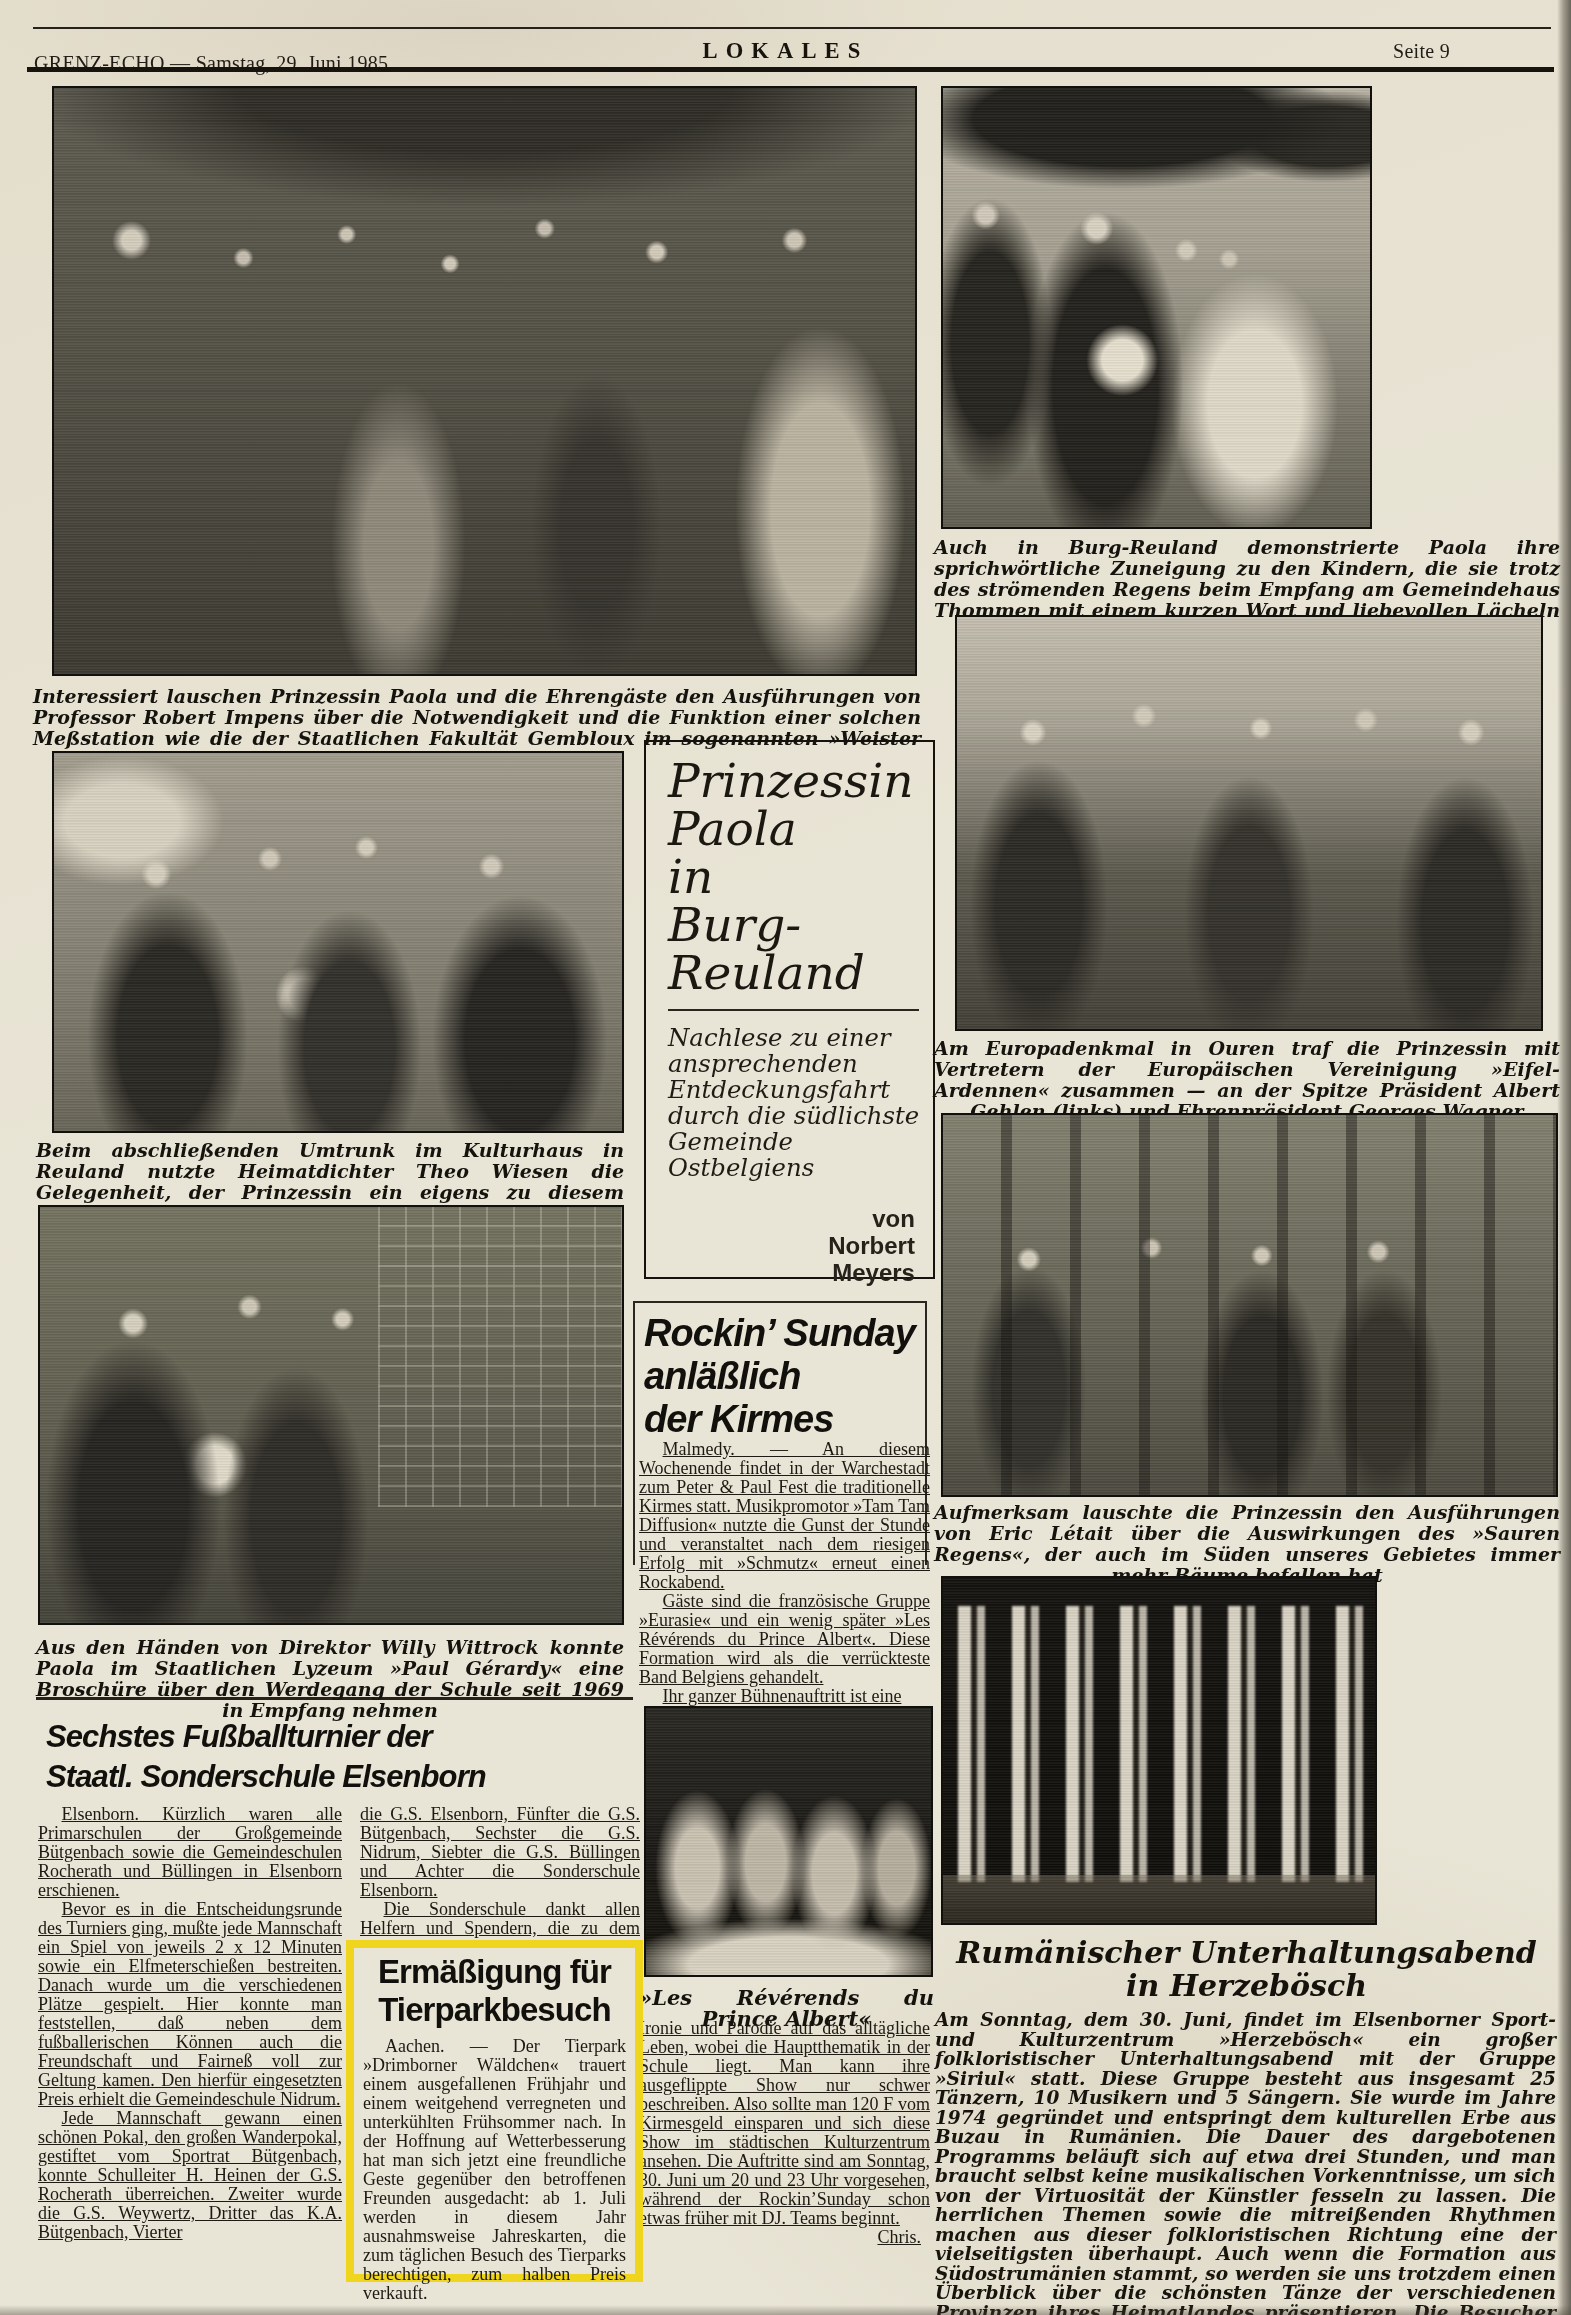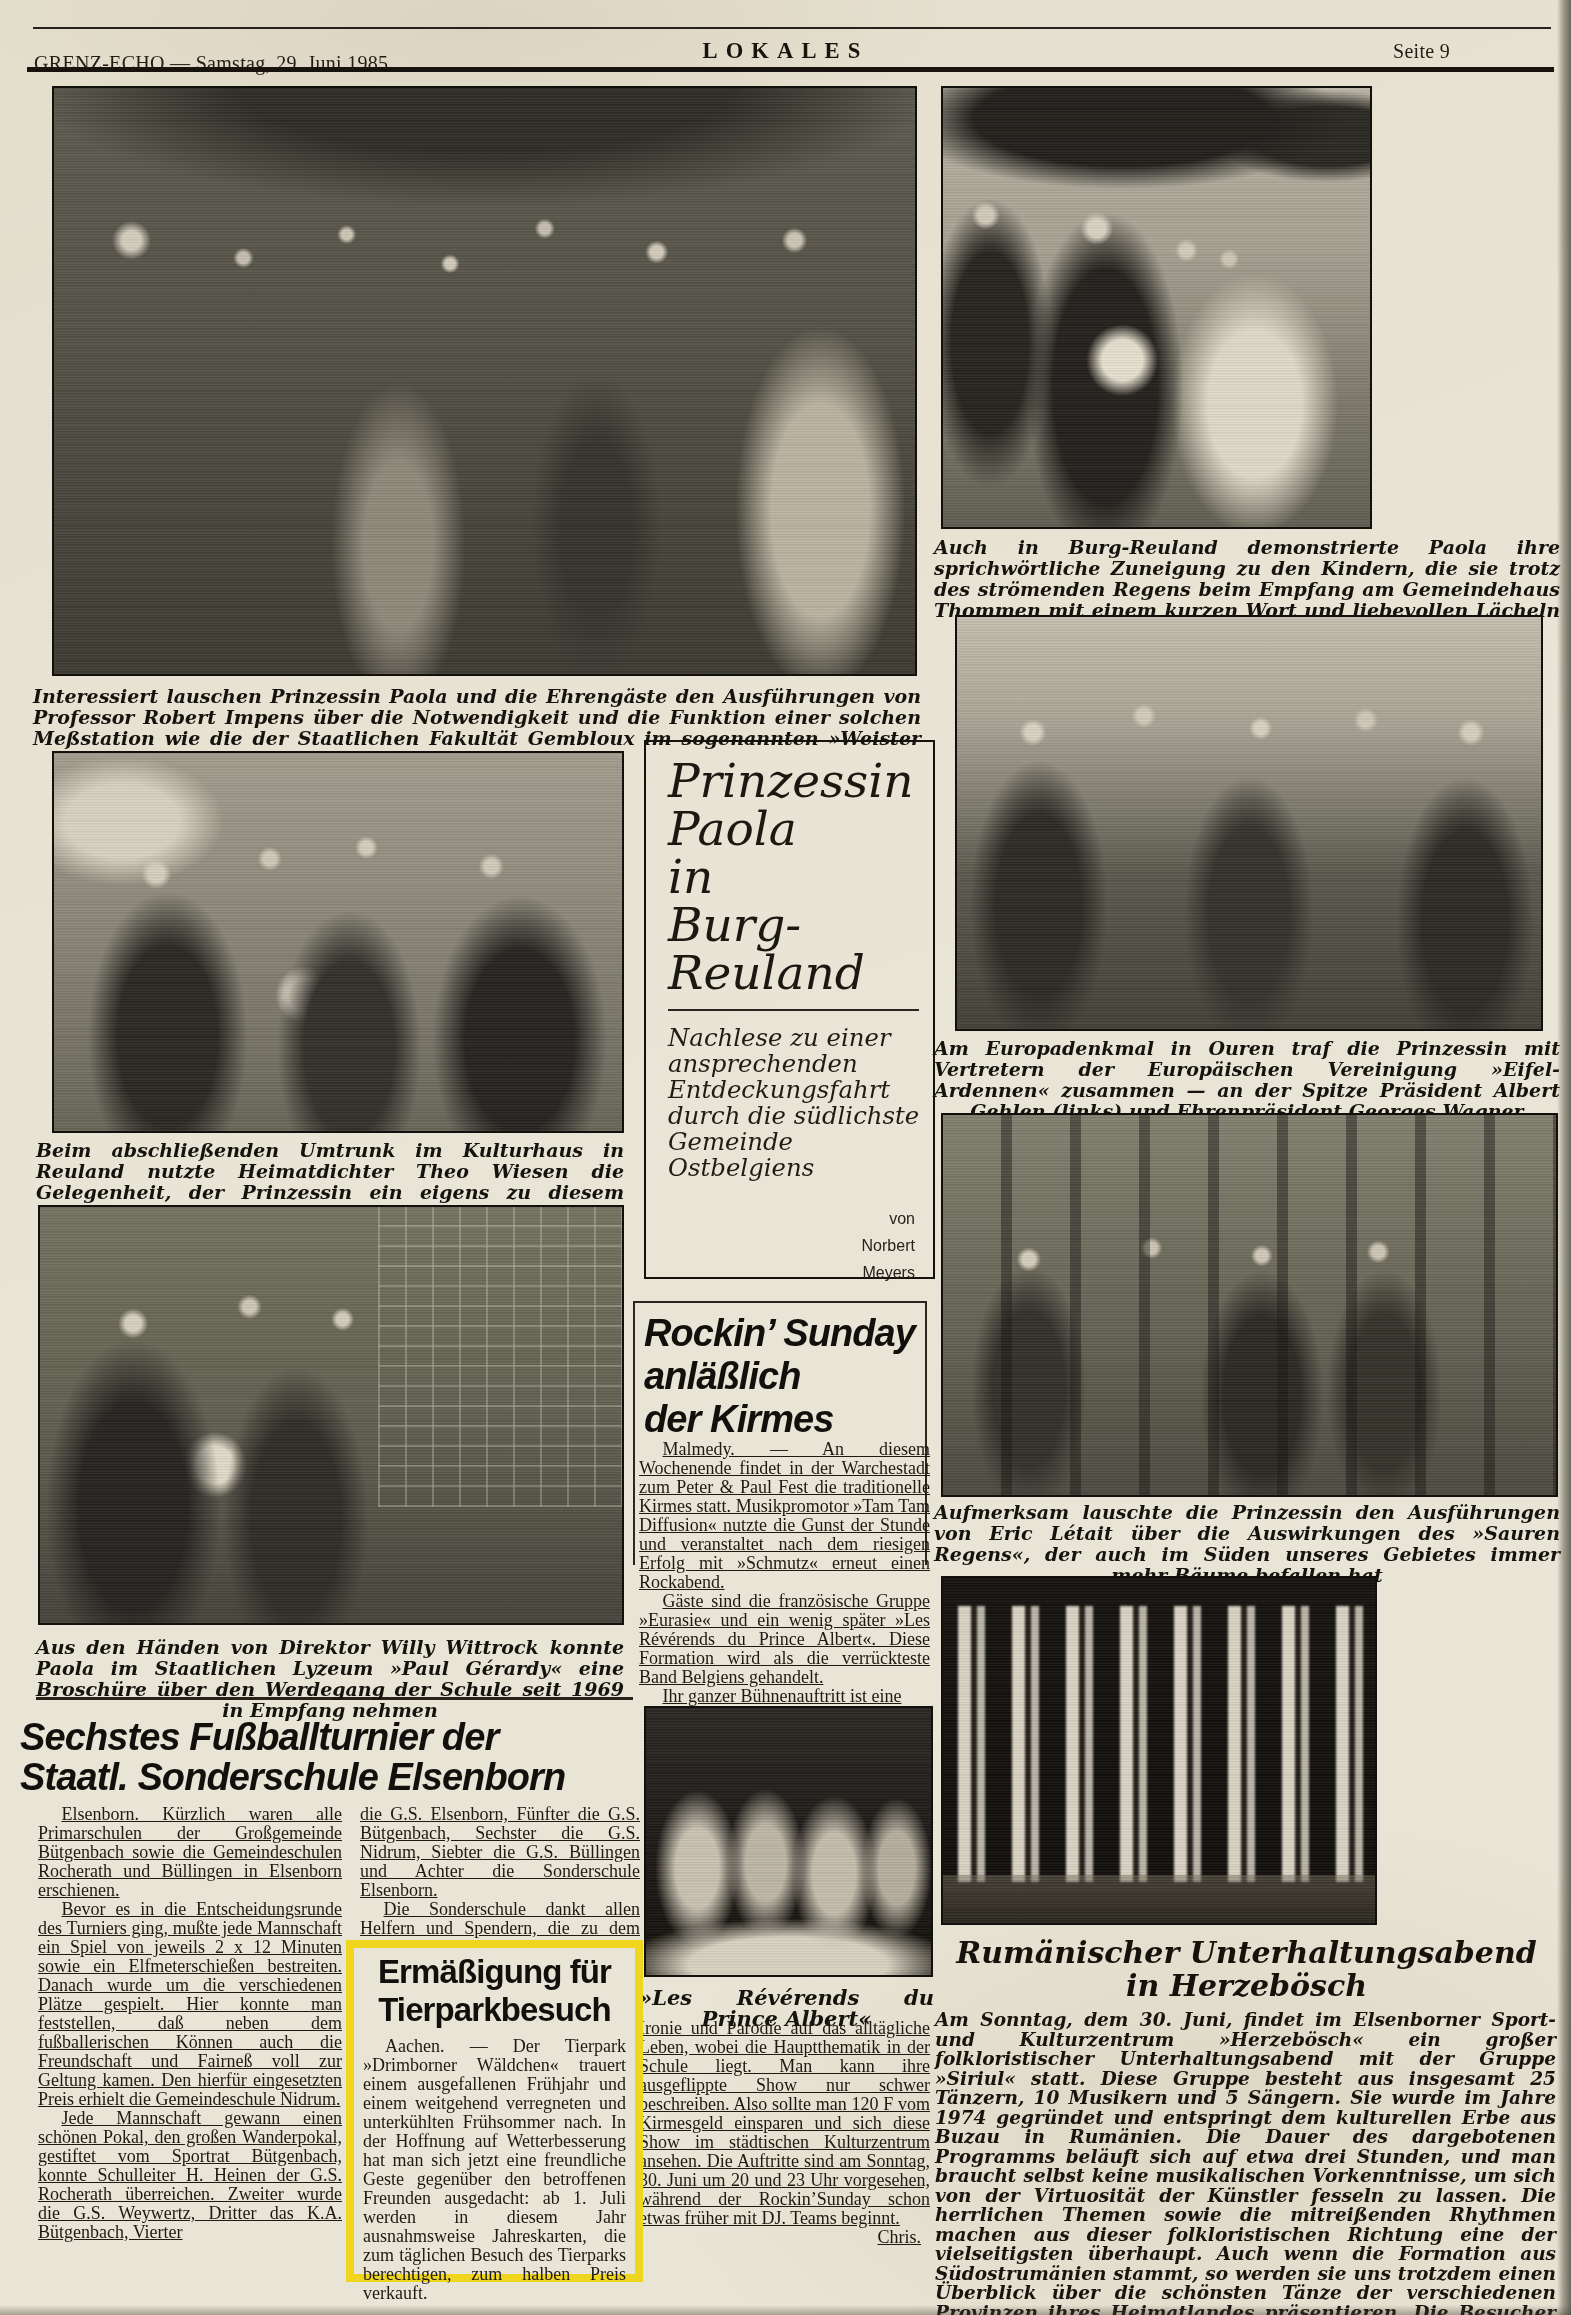"von" .tb-byline { font-size: 16px -> 24px; font-weight: normal -> bold }
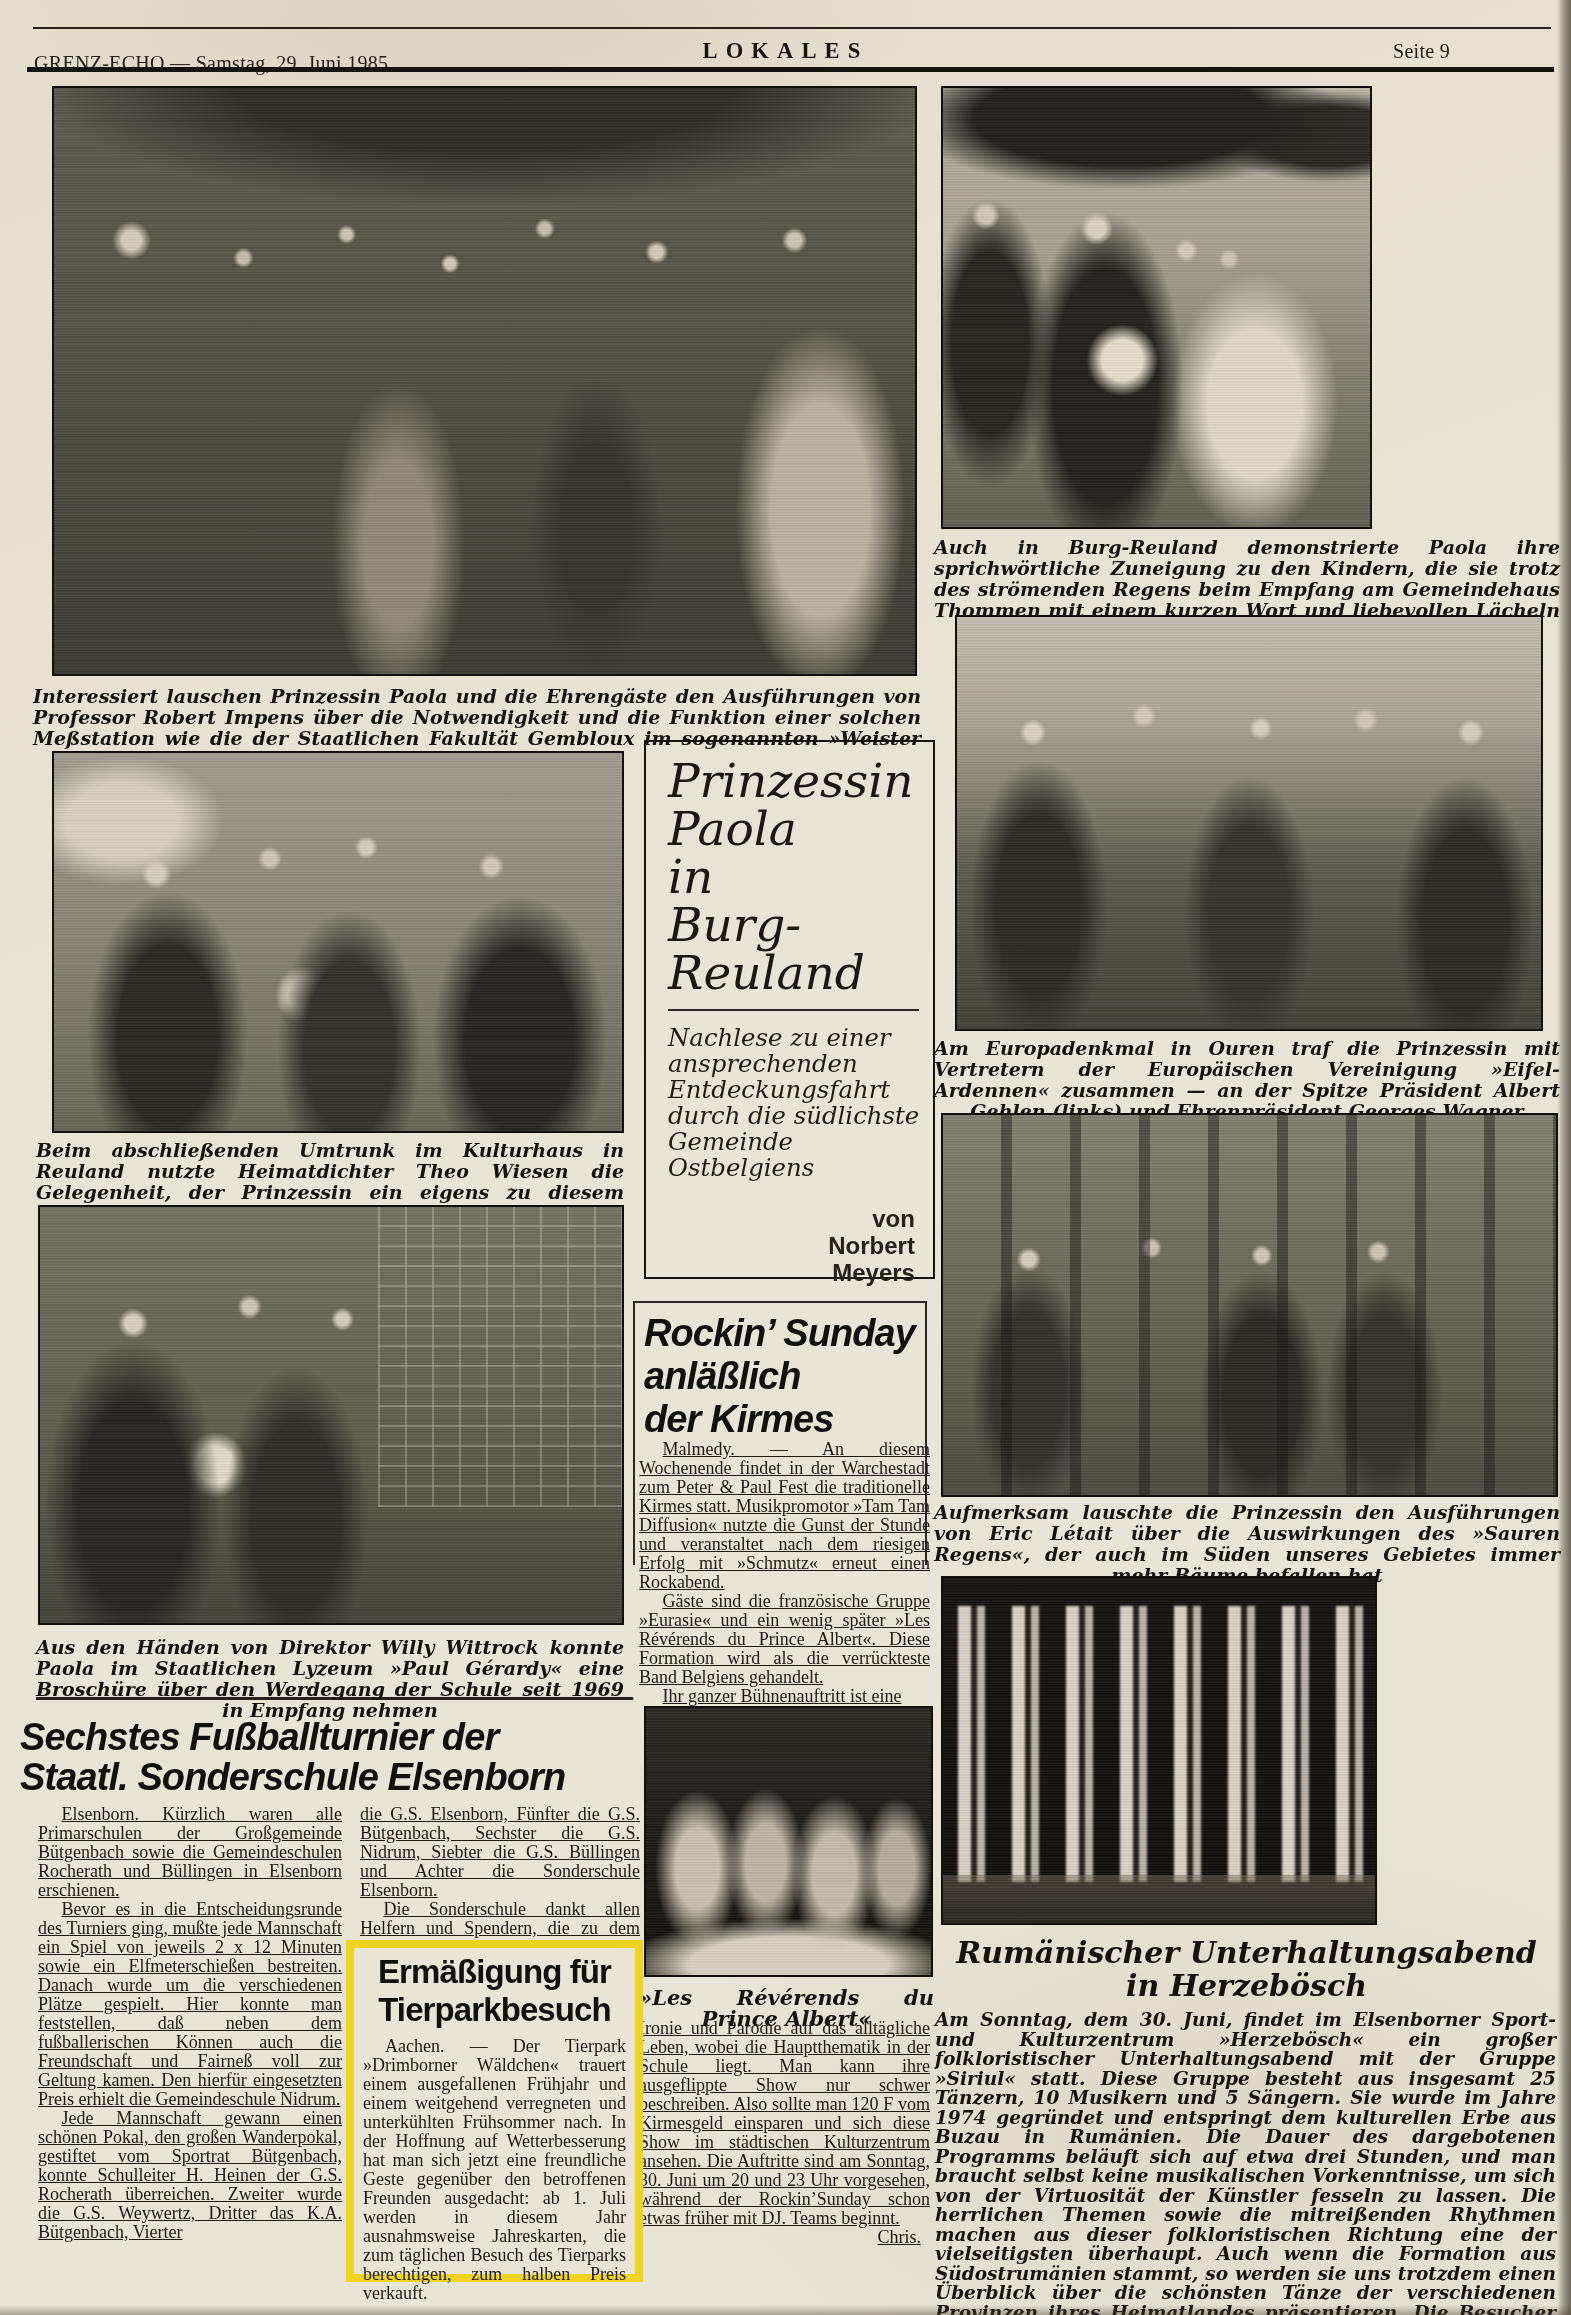"Sechstes Fußballturnier der" div.headline-sans { font-size: 38px -> 31px; left: 20px -> 46px }
